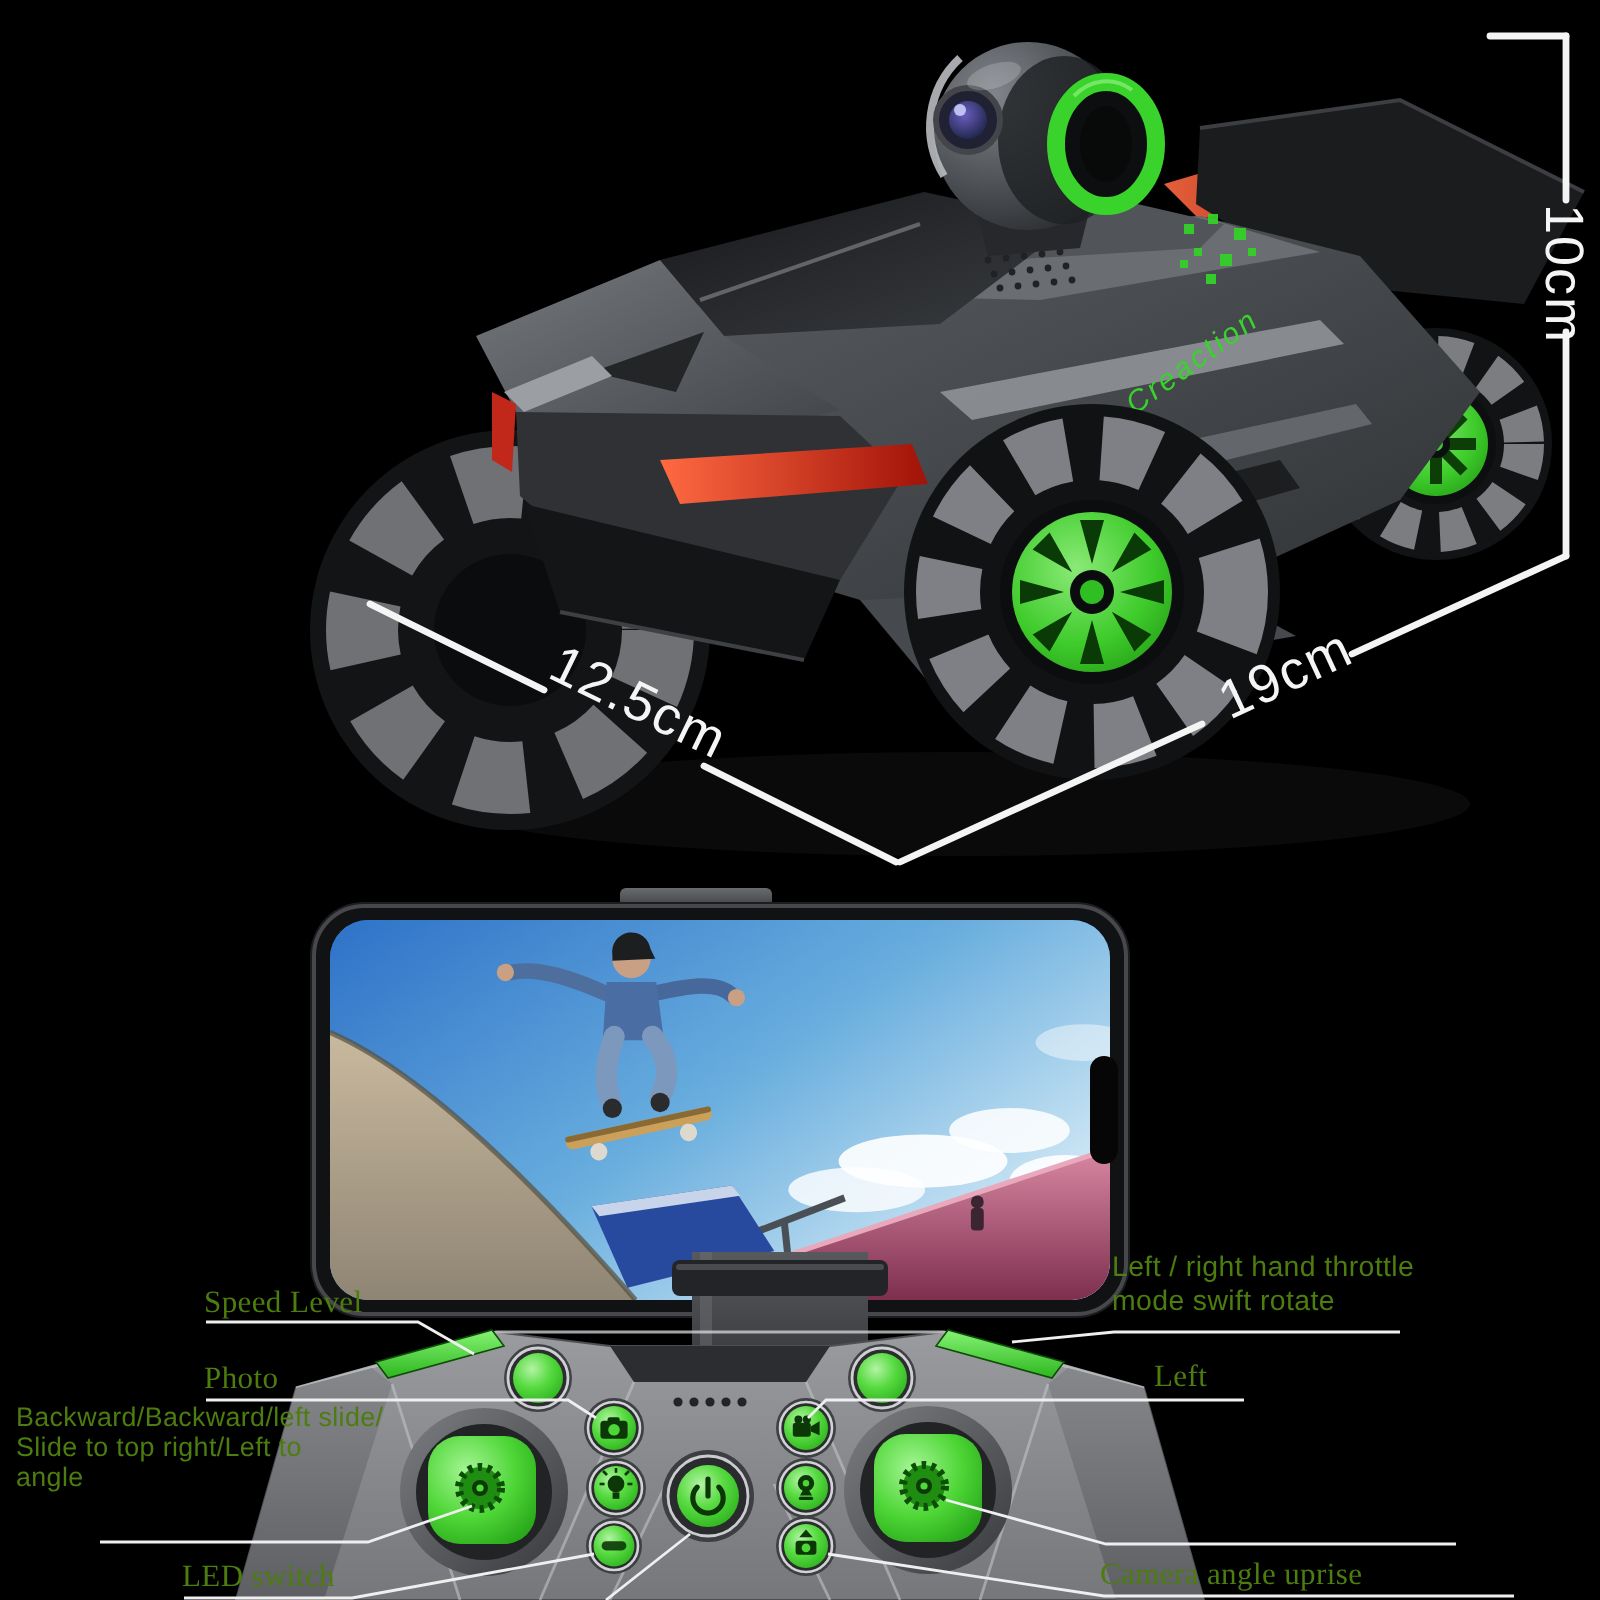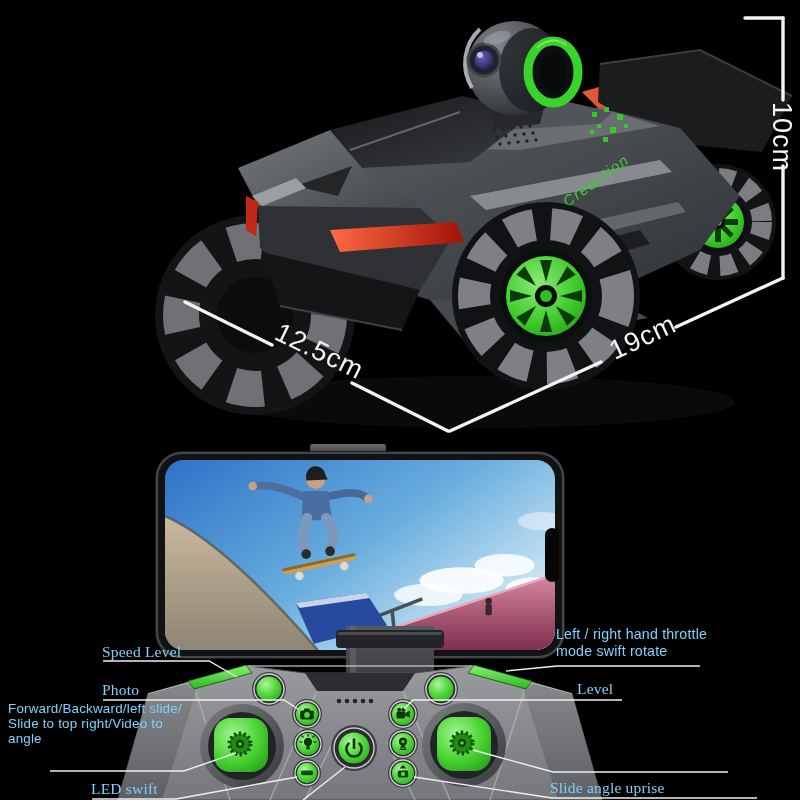"Left / right hand throttle" .lbl { color: #7dd3fc -> #4d7c0f }
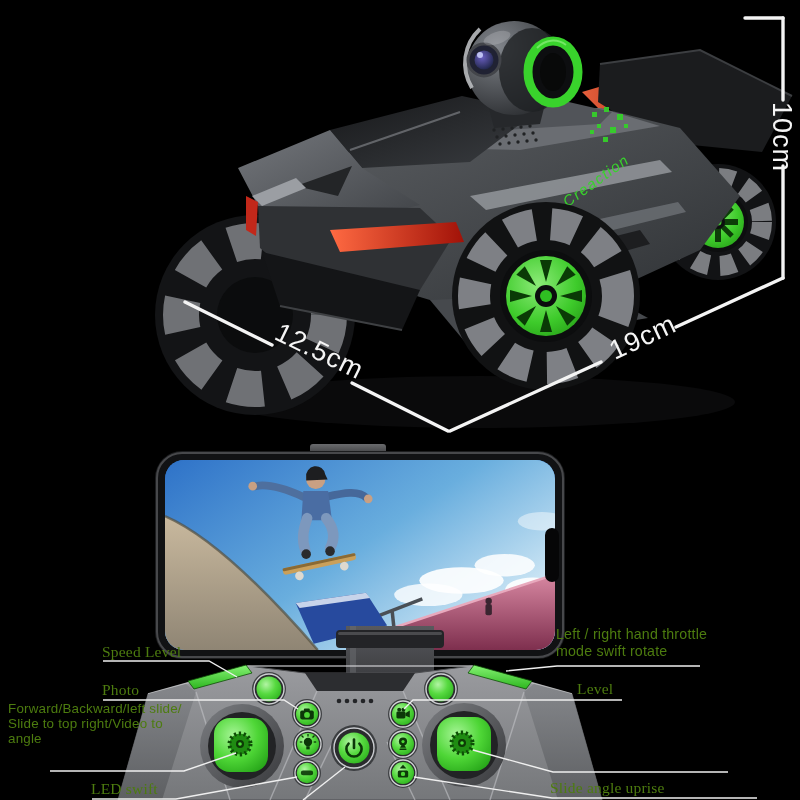"Level" div.lbl { text: Level -> Left }
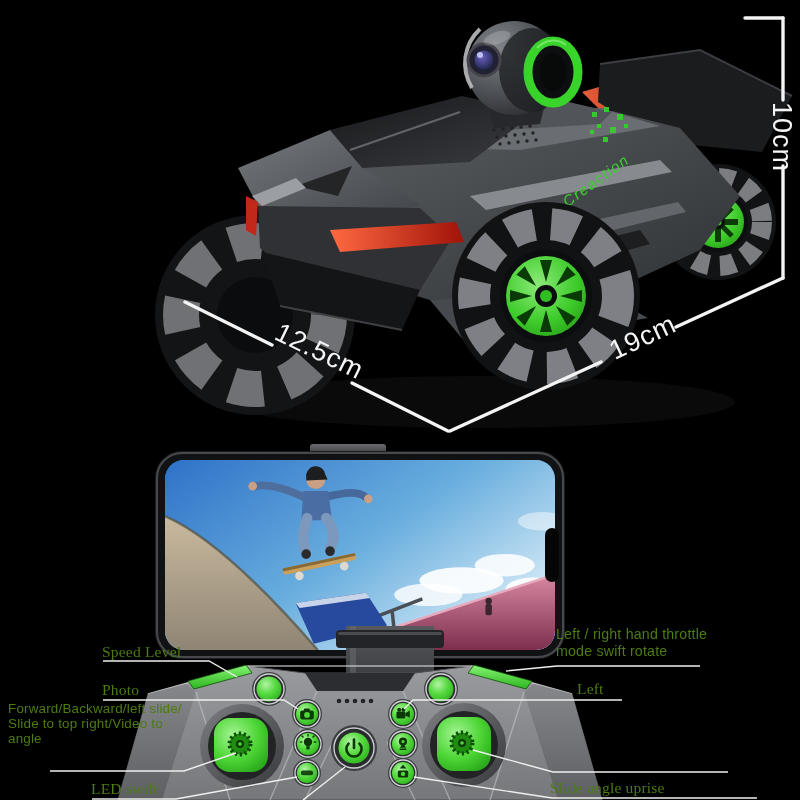"Forward/Backward/left slide/" div { text: Forward/Backward/left -> Backward/Backward/left }
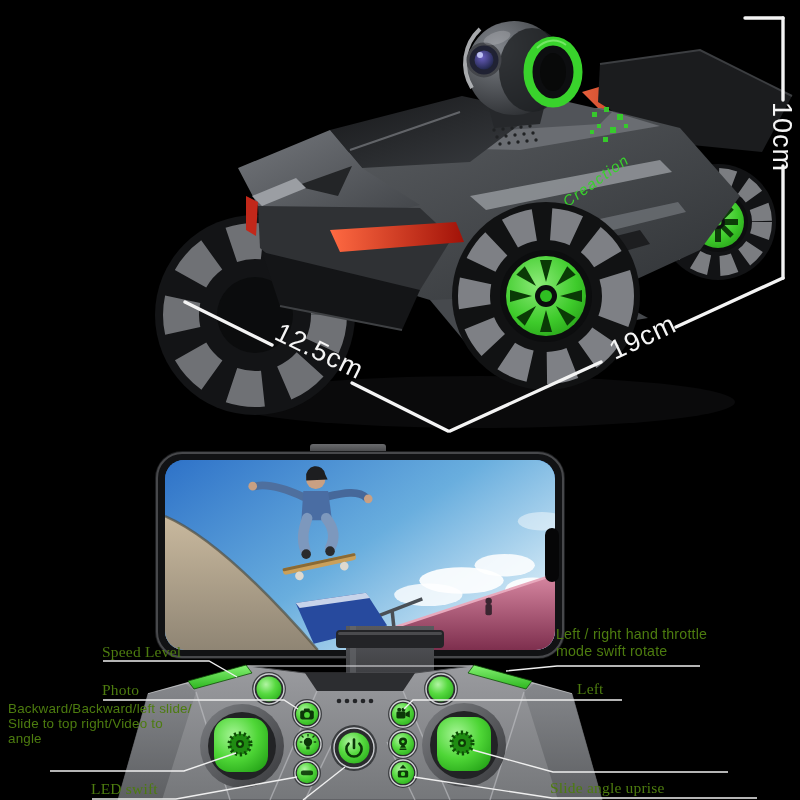"Slide to top right/Video to" div { text: right/Video -> right/Left }
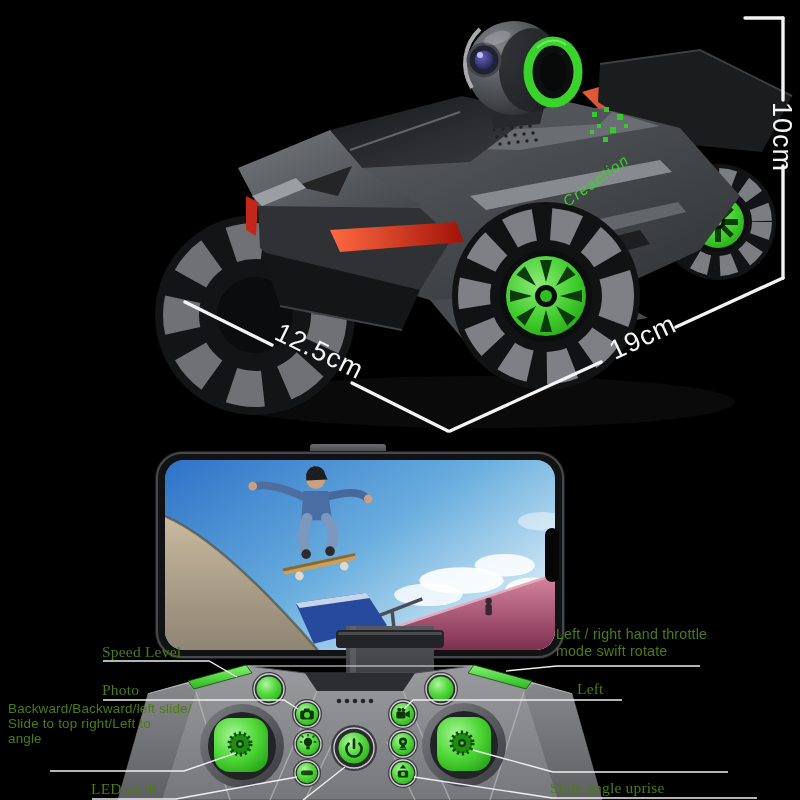"LED swift" div.lbl { text: swift -> switch }
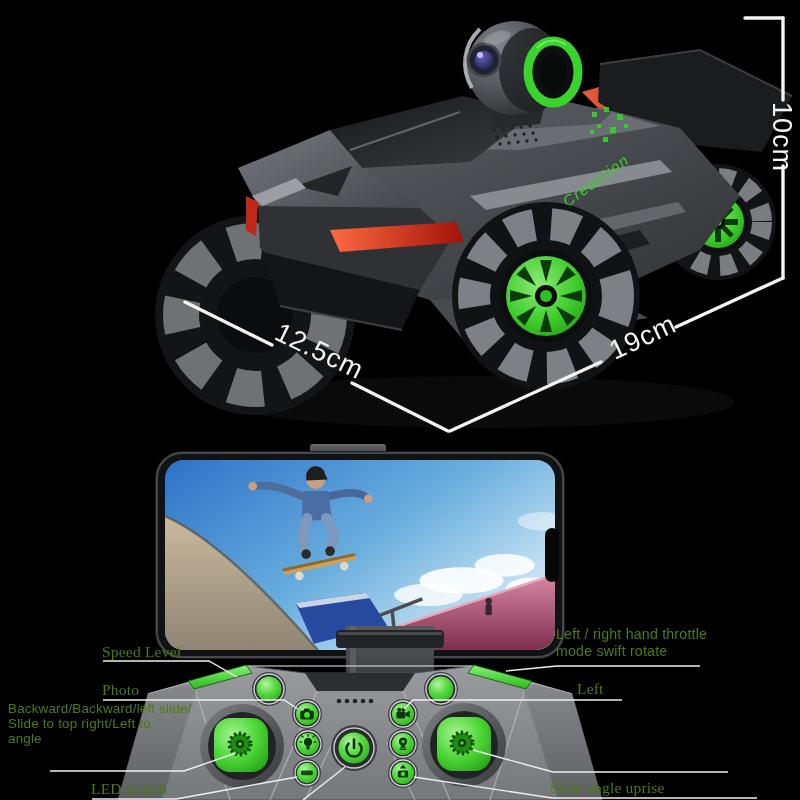"Slide angle uprise" div.lbl { text: Slide -> Camera }
